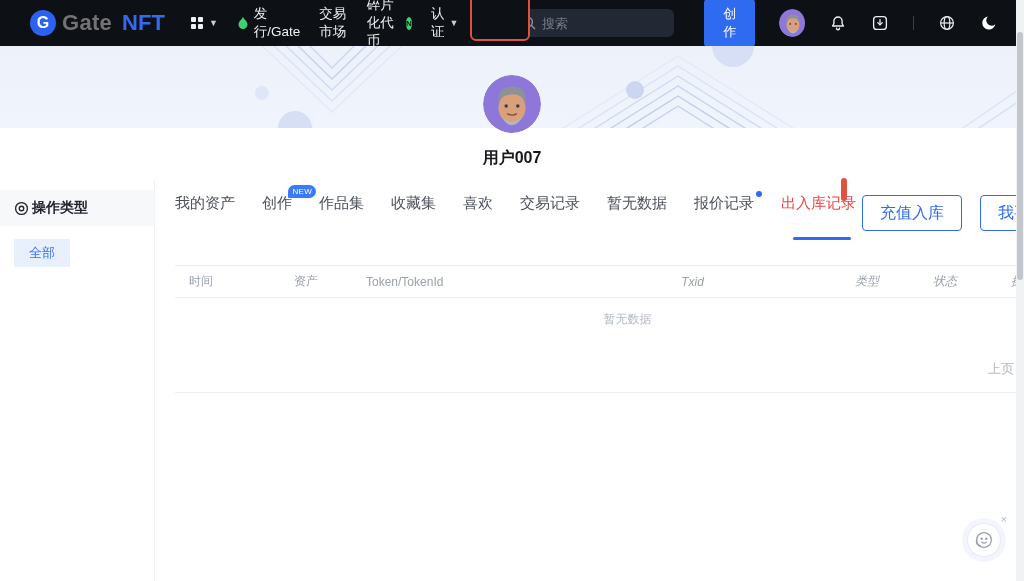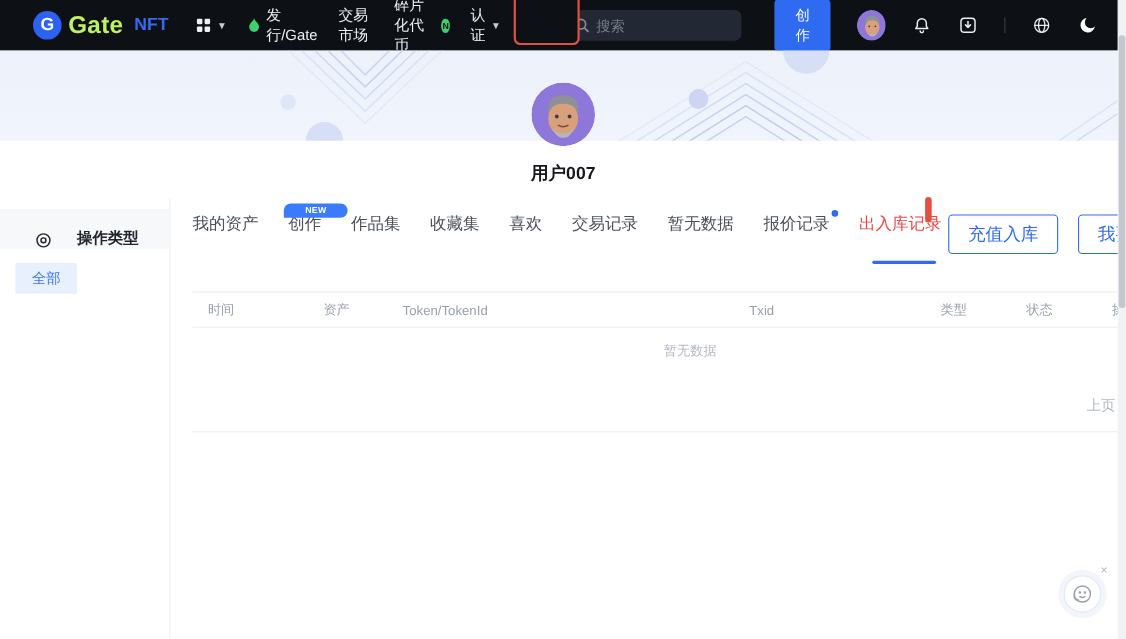"Gate" .logo-gate { color: #bef264 -> #737373 }
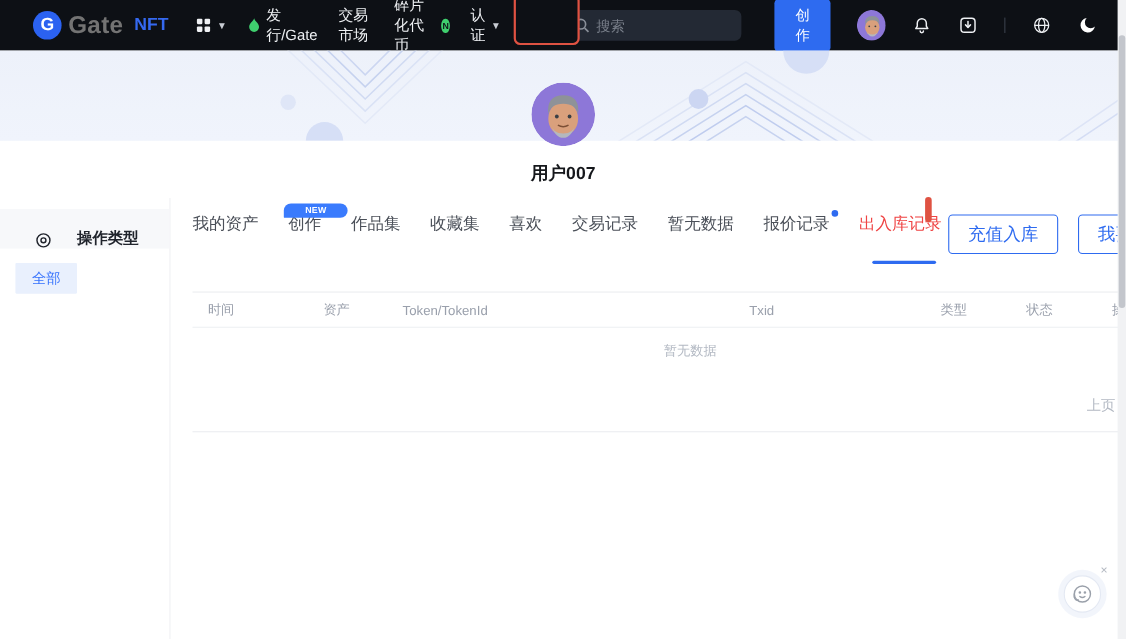"NFT" .logo-nft { font-size: 16px -> 22px }
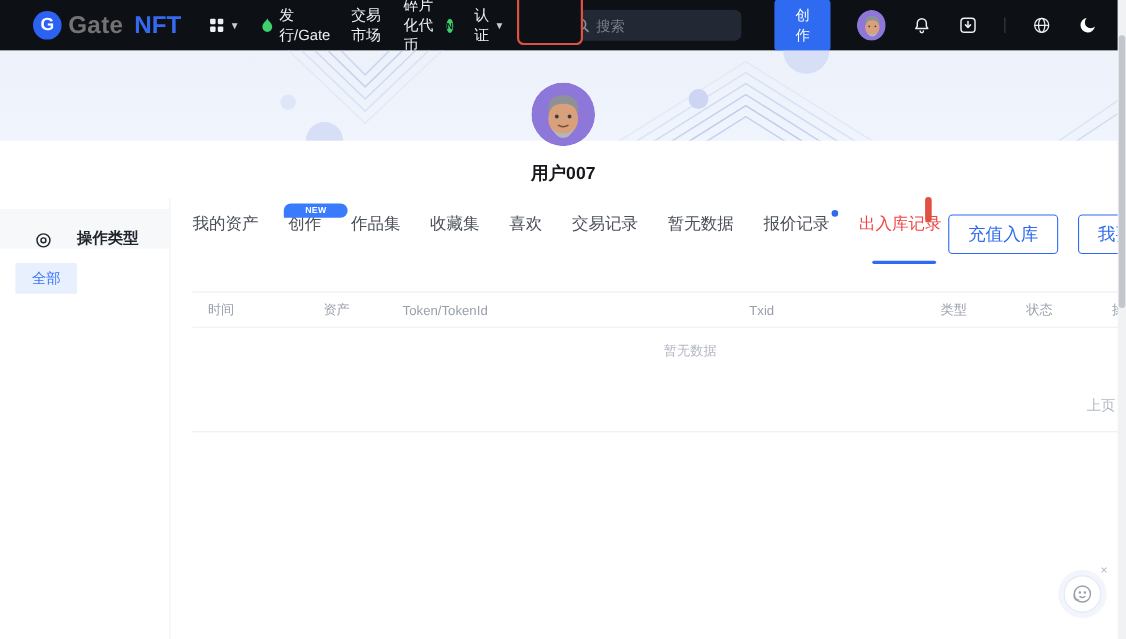"NEW" .new-badge { font-weight: 700 -> 400; padding: 2px 19px -> 2px 4px }
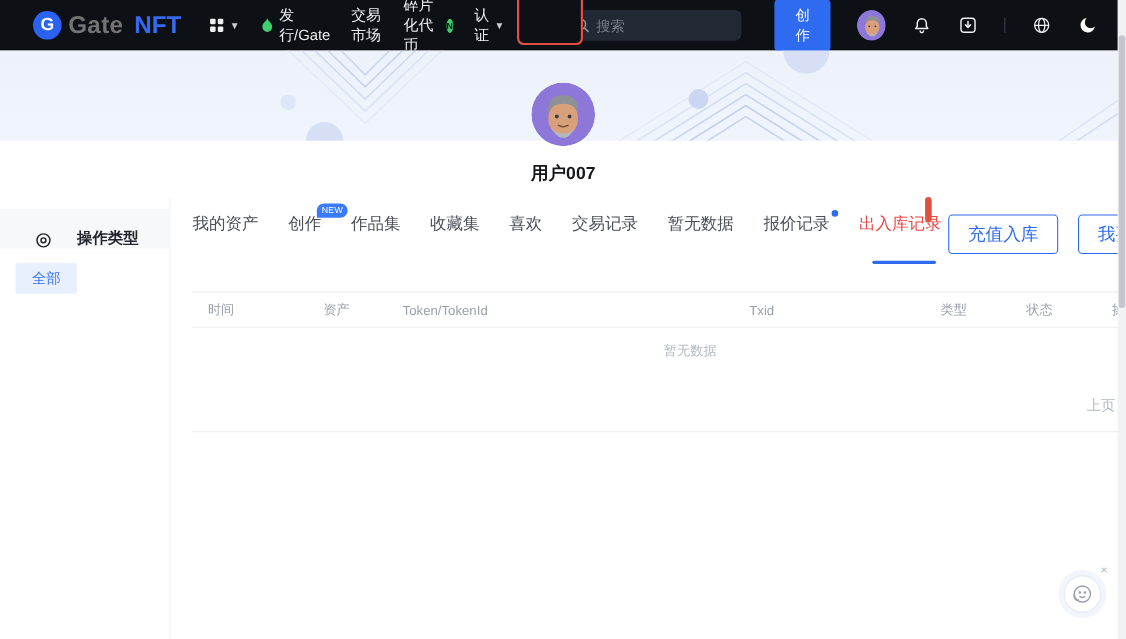"操作类型" .sidebar-header { align-items: flex-end -> center; gap: 23px -> 3px; padding-left: 32px -> 14px }
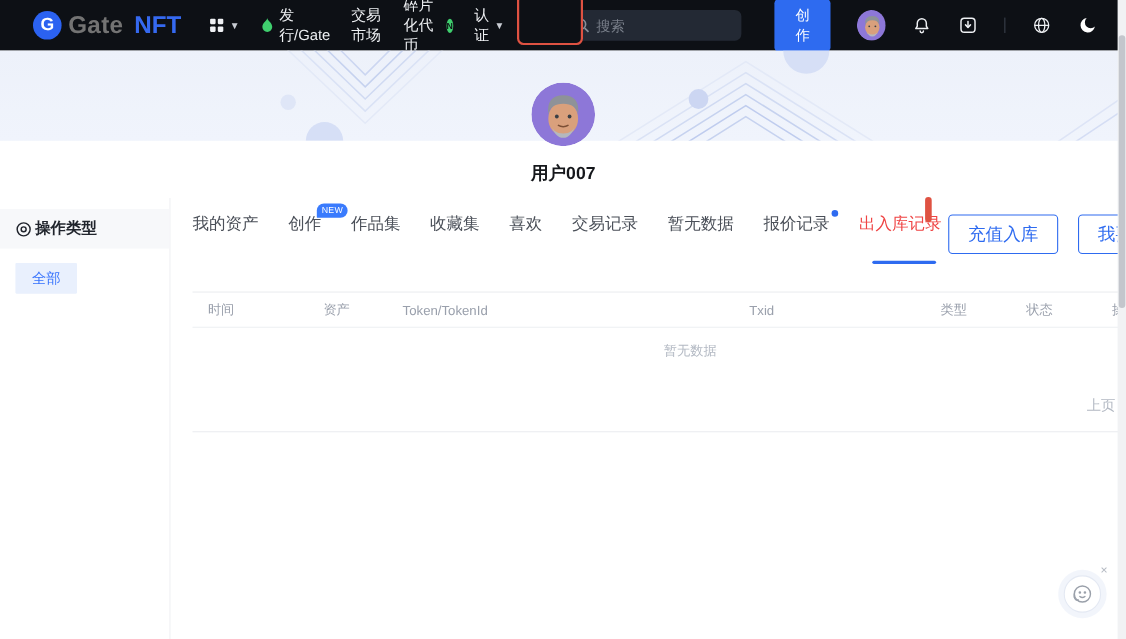"Txid" .th.c { font-style: none -> italic }
